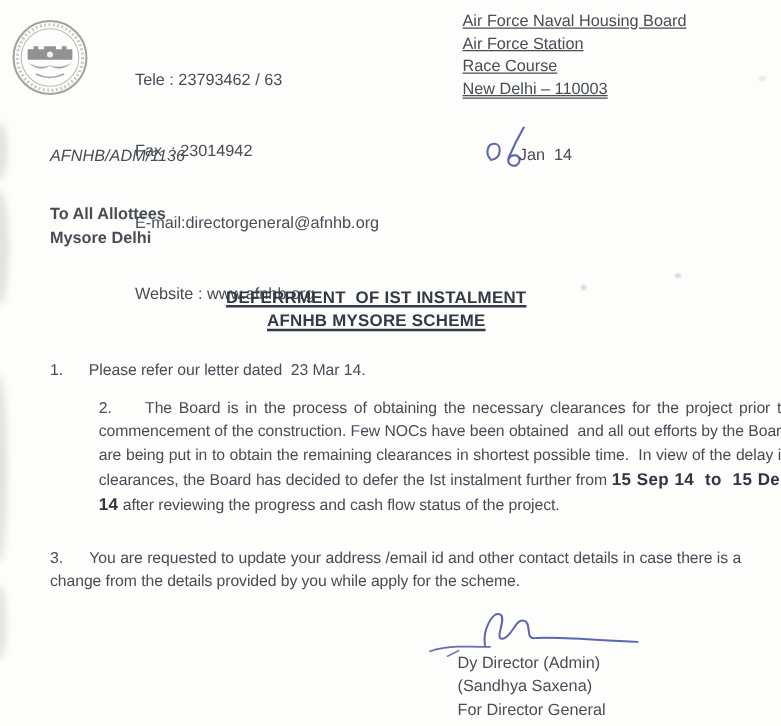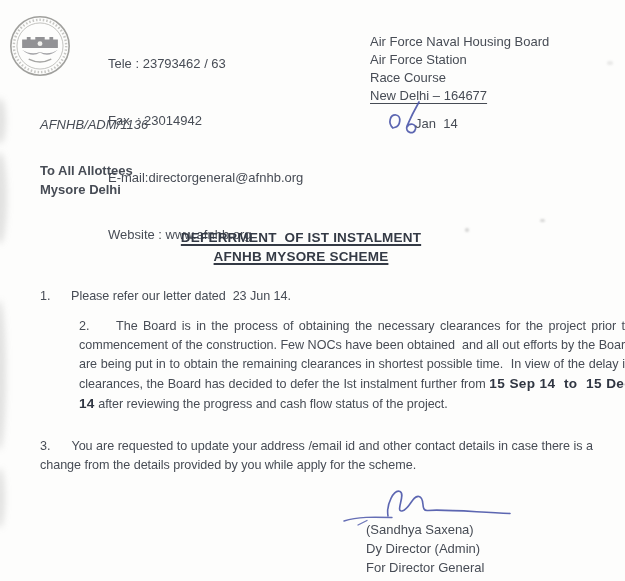"Air Force Naval Housing Board" .address { text-decoration: none -> underline; top: 33px -> 8px }
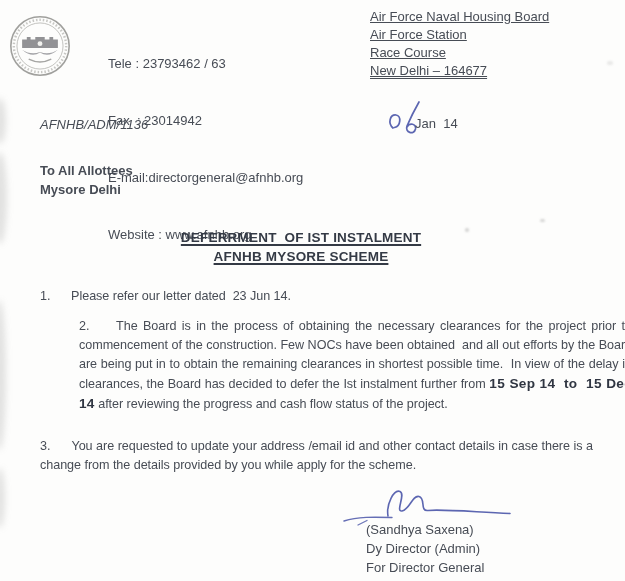"New Delhi – 164677" div.underlined { text: 164677 -> 110003 }
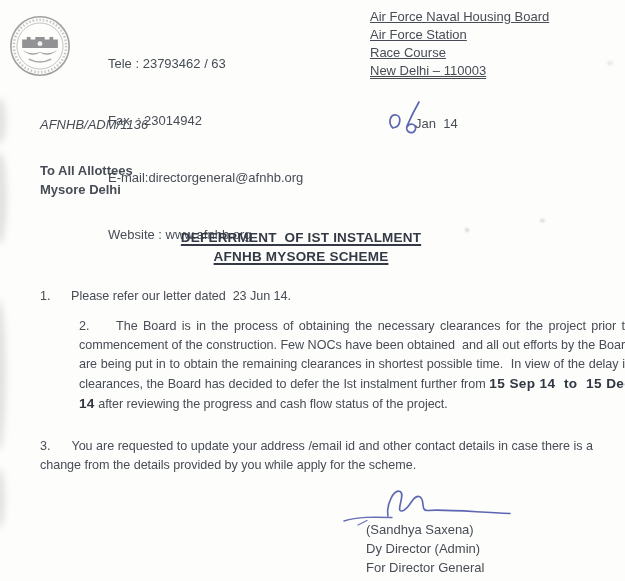"1. Please refer our letter" div.para { text: Jun -> Mar }
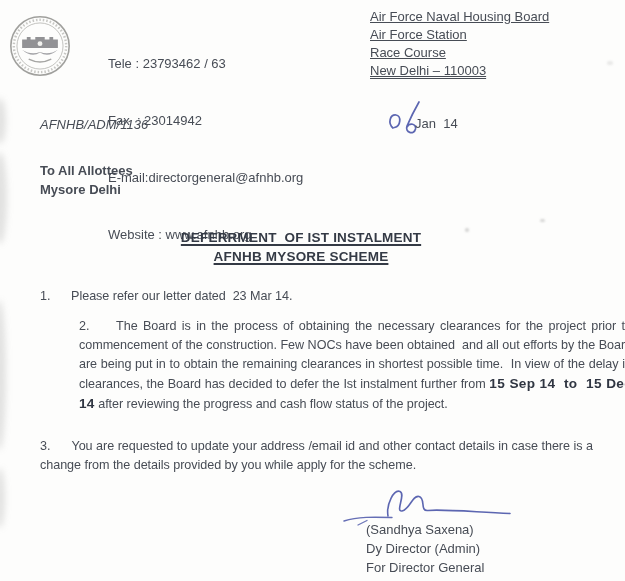"(Sandhya Saxena)" div { order: before "Dy Director (Admin)" -> after "Dy Director (Admin)" }
